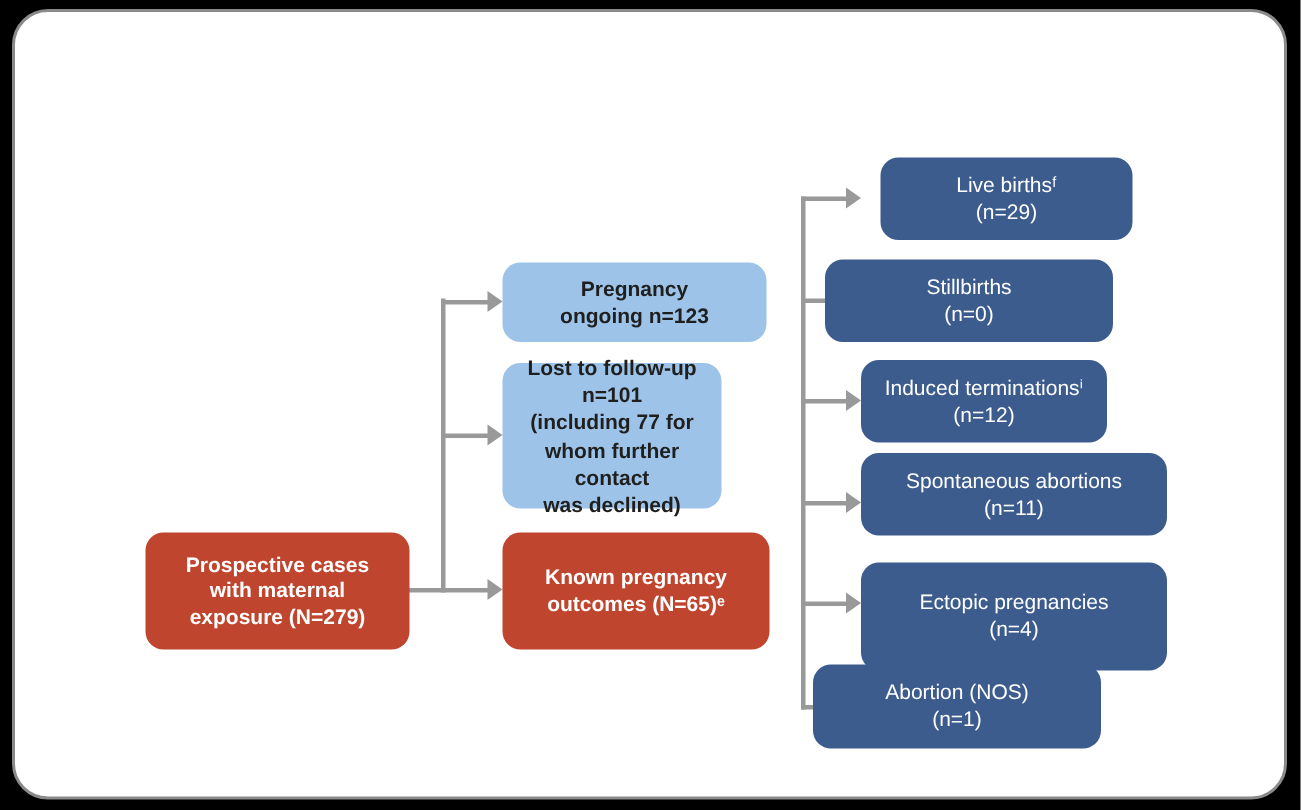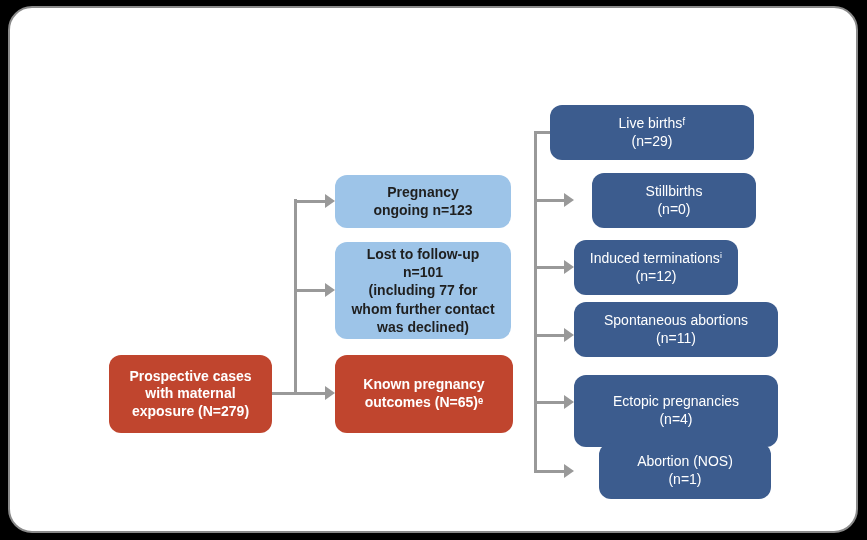"Live birthsᶠ" div.box { left: 540px -> 577px; width: 204px -> 168px }
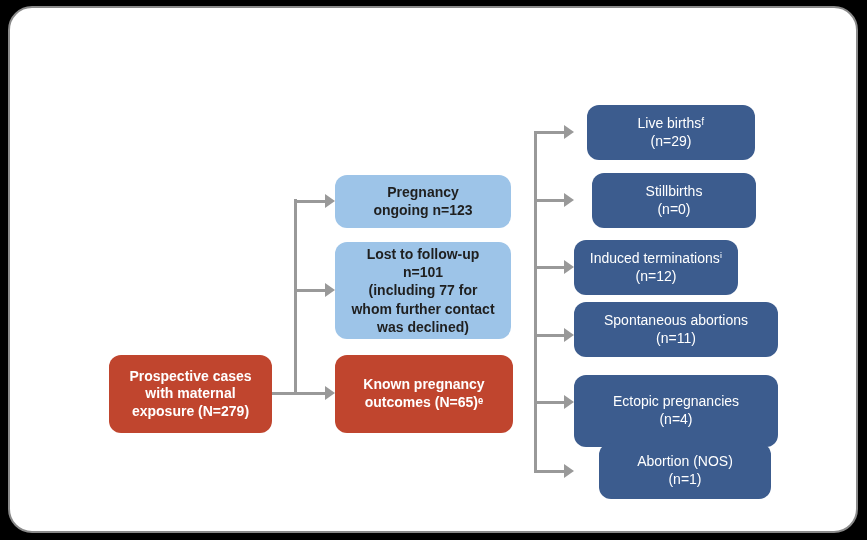"Stillbirths" div.box { left: 582px -> 540px; width: 164px -> 192px }
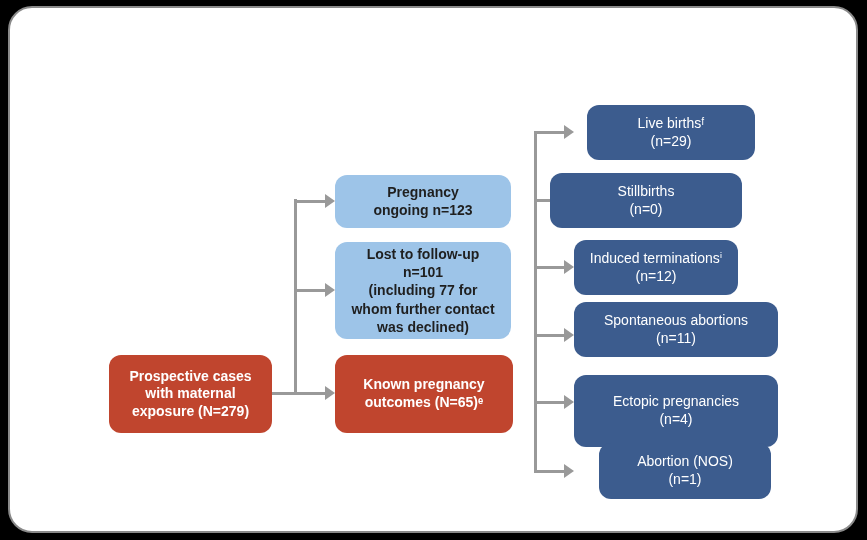"Lost to follow-up" div.box { width: 176px -> 146px }
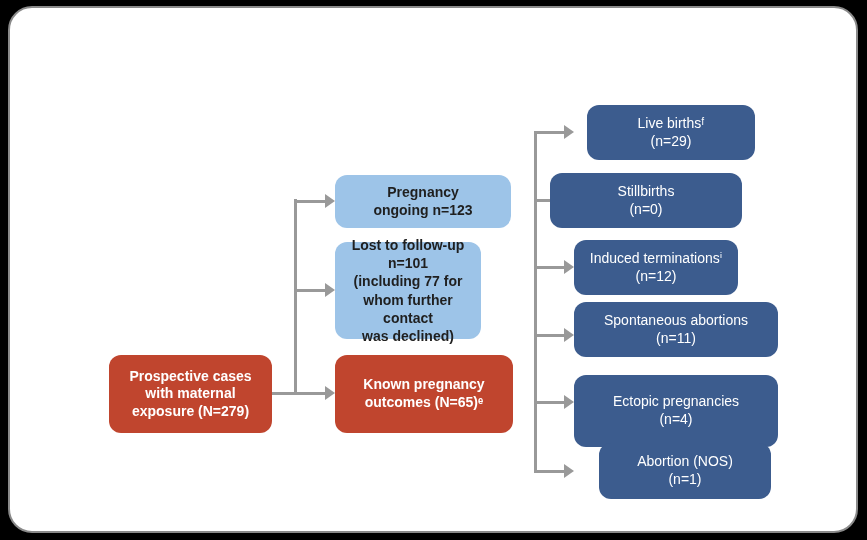"Prospective cases" div.box { left: 99px -> 87px; width: 163px -> 176px }
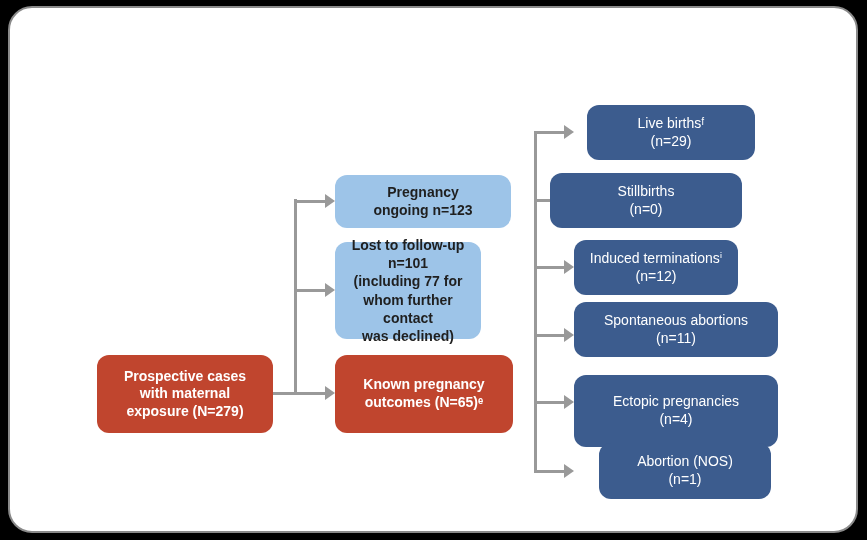"Abortion (NOS)" div.box { left: 589px -> 532px; width: 172px -> 192px }
